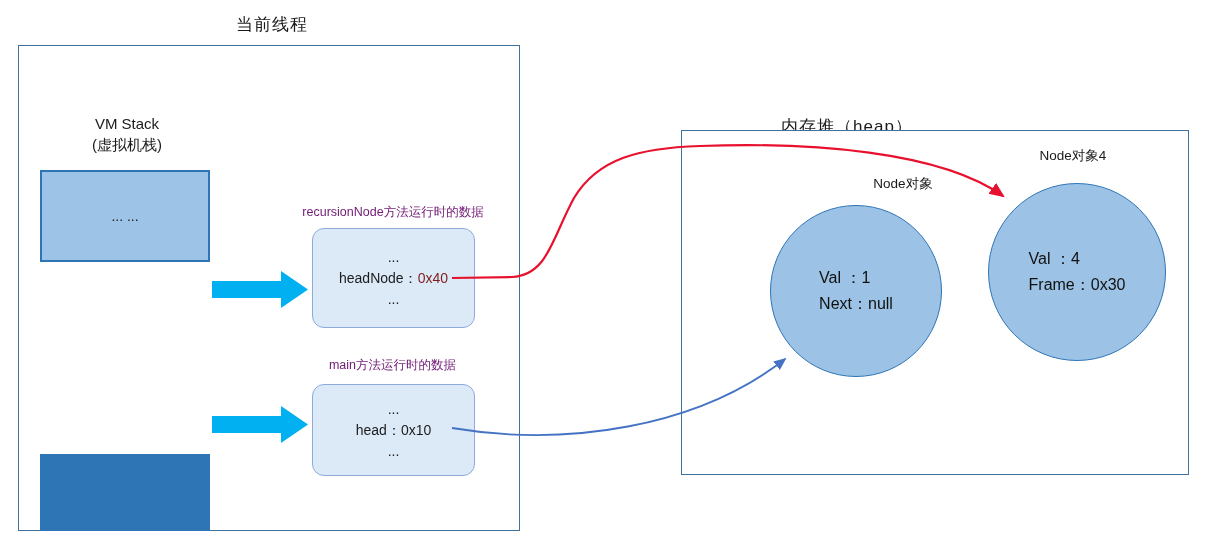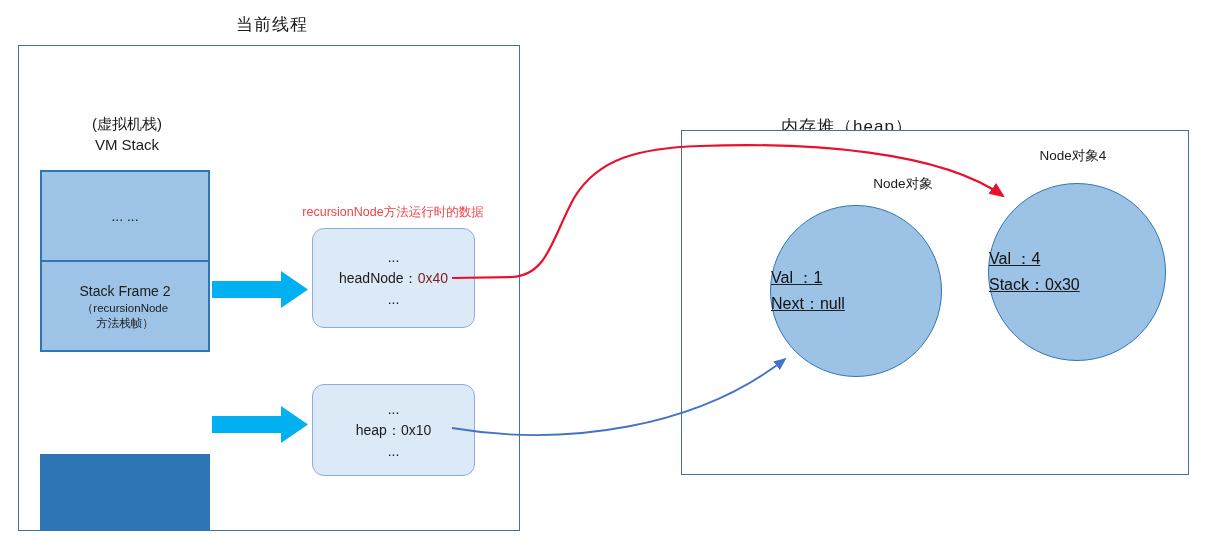"(虚拟机栈)" div { order: before "VM Stack" -> after "VM Stack" }
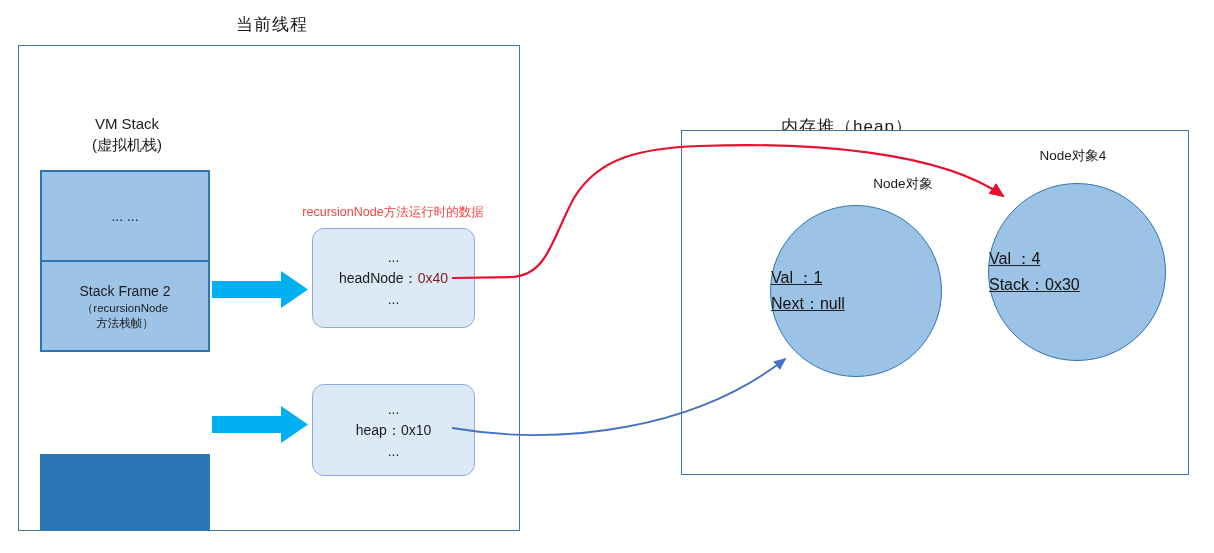"recursionNode方法运行时的数据" .caption { color: #ef4444 -> #701a75 }
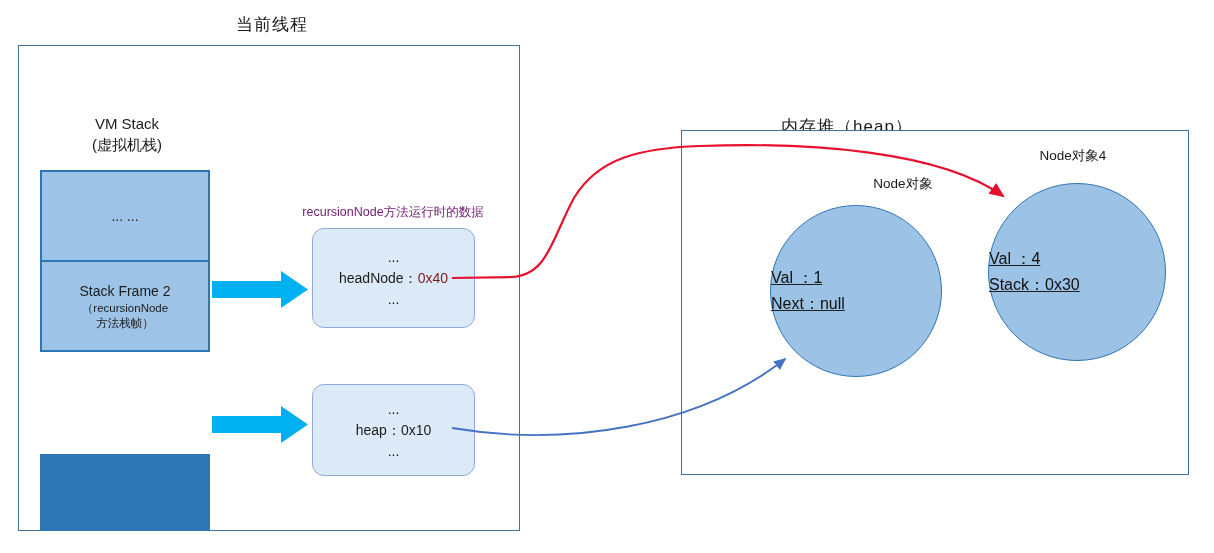"Val ：4" .circle { justify-content: flex-start -> center; text-decoration: underline -> none }
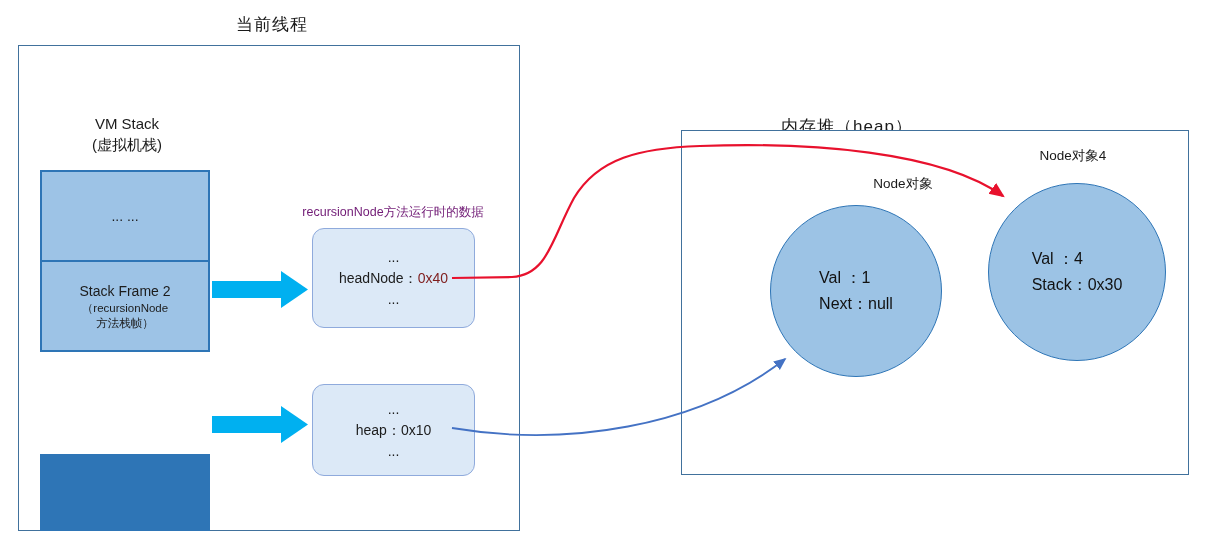"Stack Frame 2" div.abs { html: <div> <div>Stack Frame 2</div> <div>（recursionNode</div> <div>方法栈帧）</div> </div> -> none }
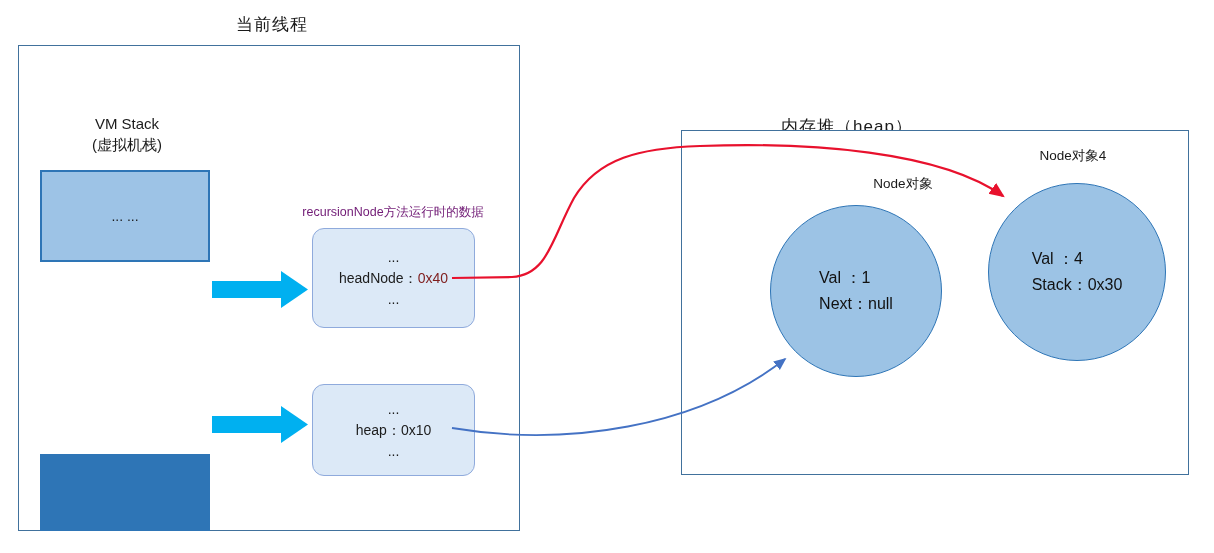"Stack：0x30" div { text: Stack -> Frame }
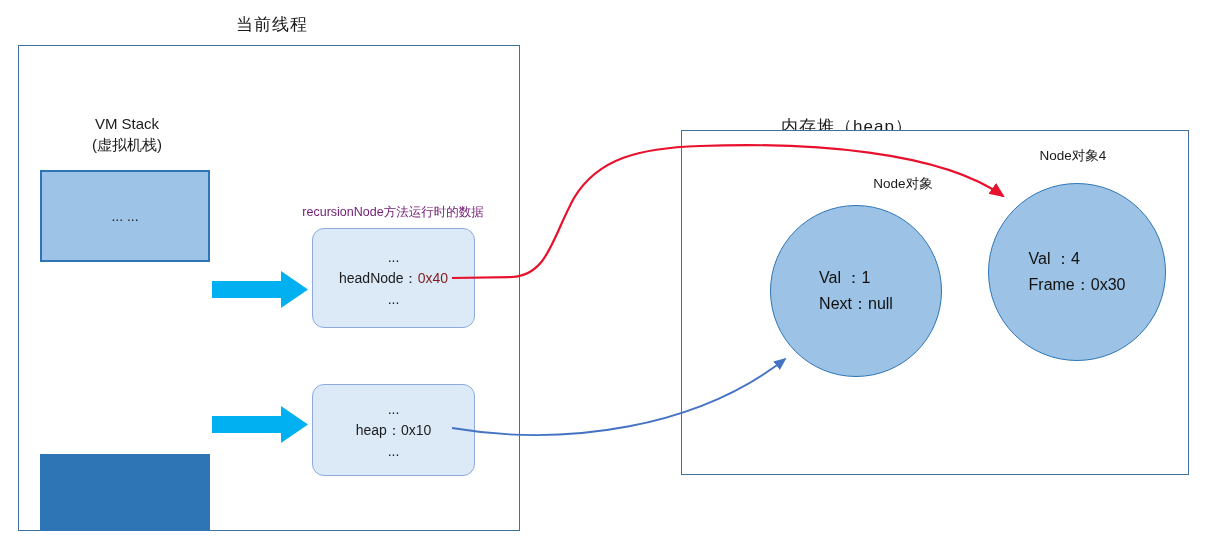"main方法运行时的数据" div.abs { html: none -> <div>main方法运行时的数据</div> }
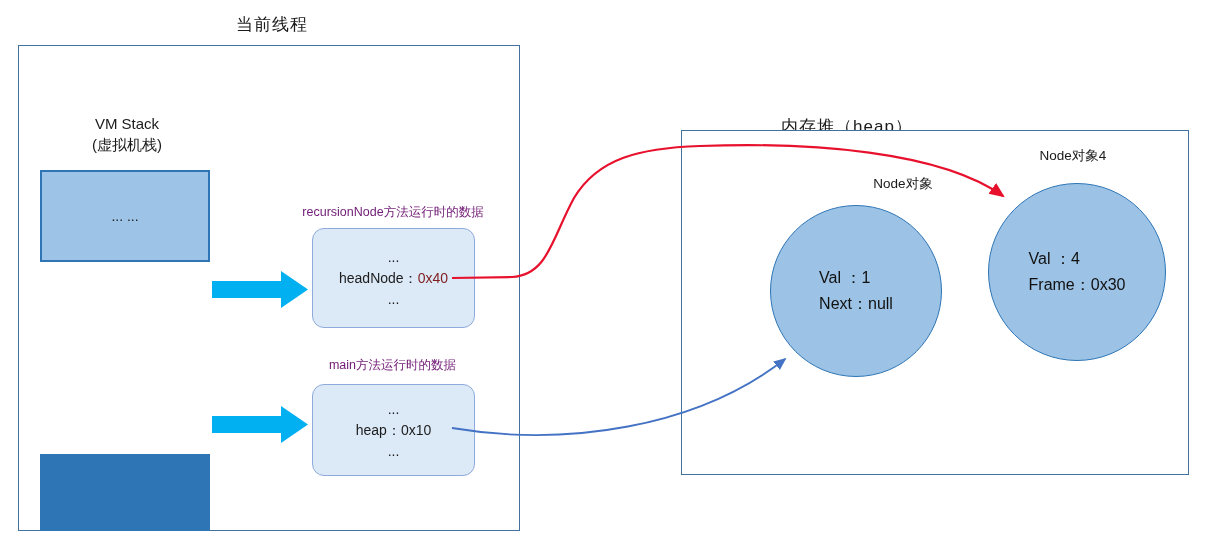"heap：0x10" div { text: heap -> head }
